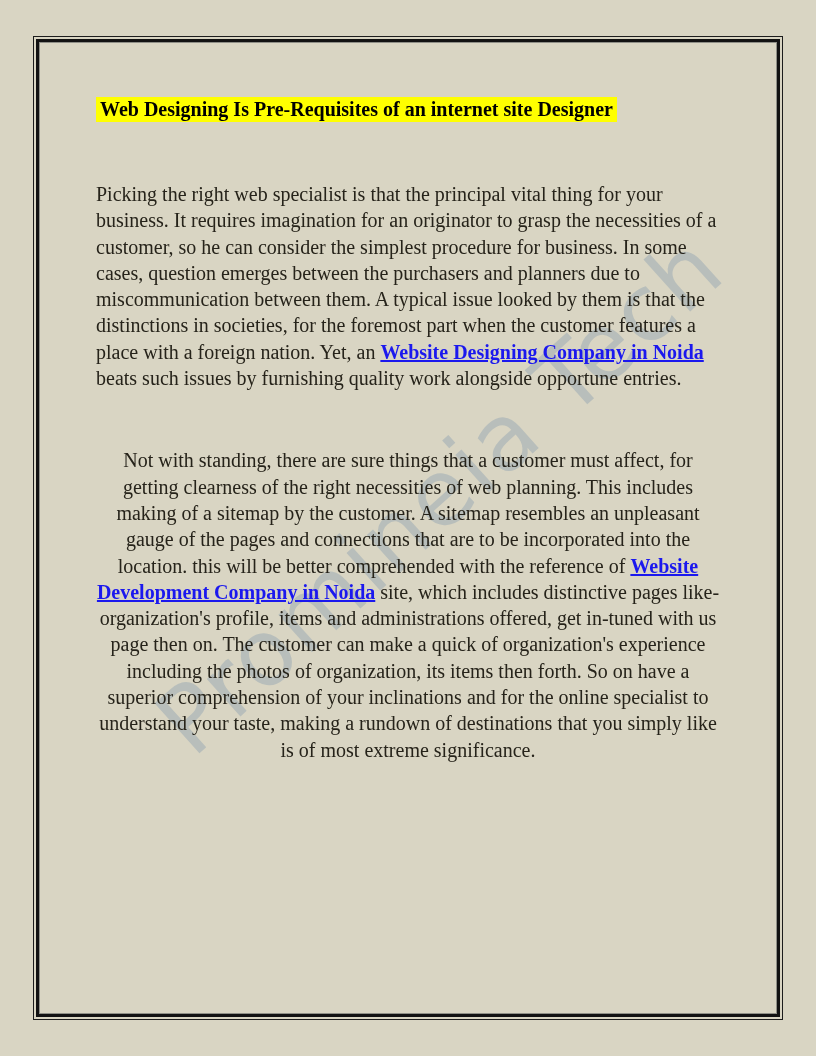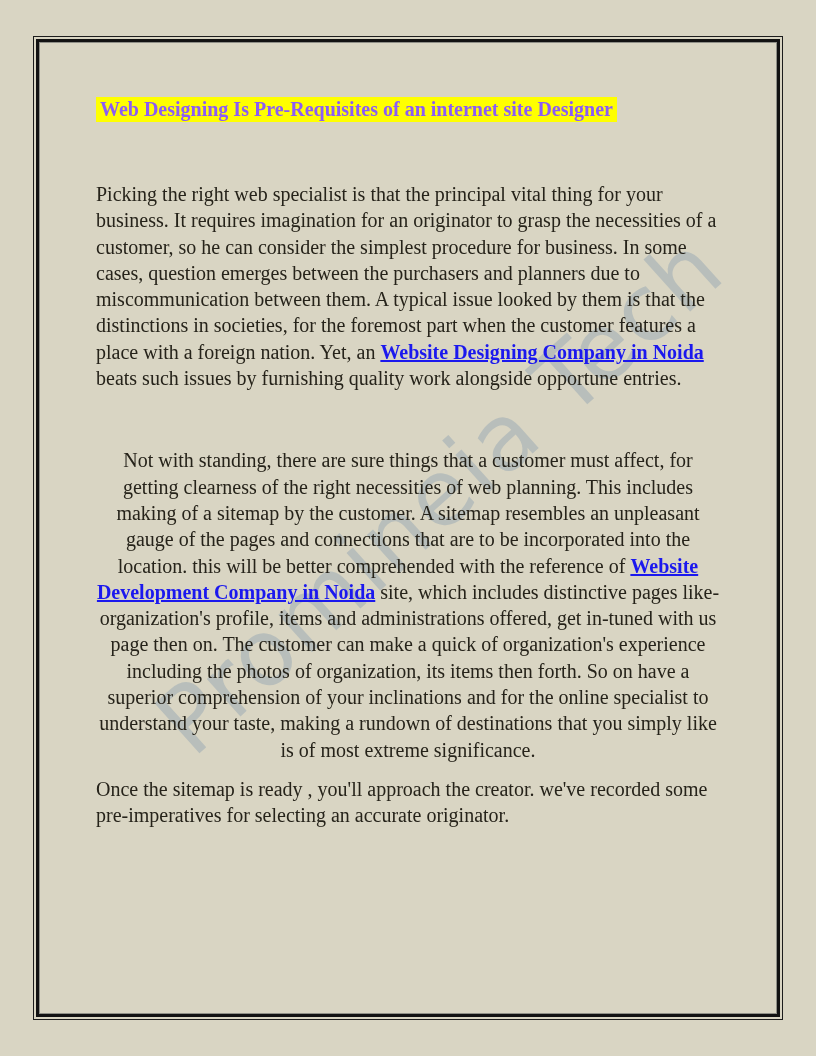"Web Designing Is Pre-Requisites of" .doc-title { color: #8b5cf6 -> #000000 }
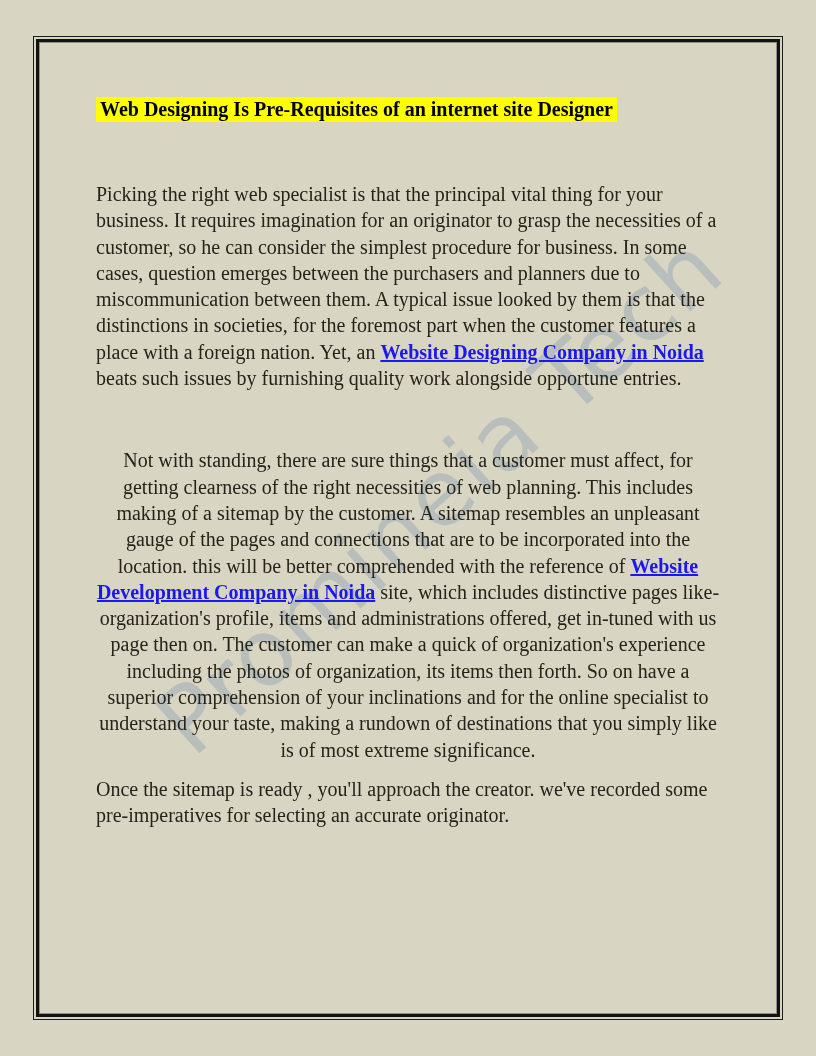"Once the sitemap is ready" p.para { html: <p><span>Once the sitemap is ready , you'll approach the creator. we've recorded some pre-imperatives for selecting an accurate originator.</span></p> -> none }
